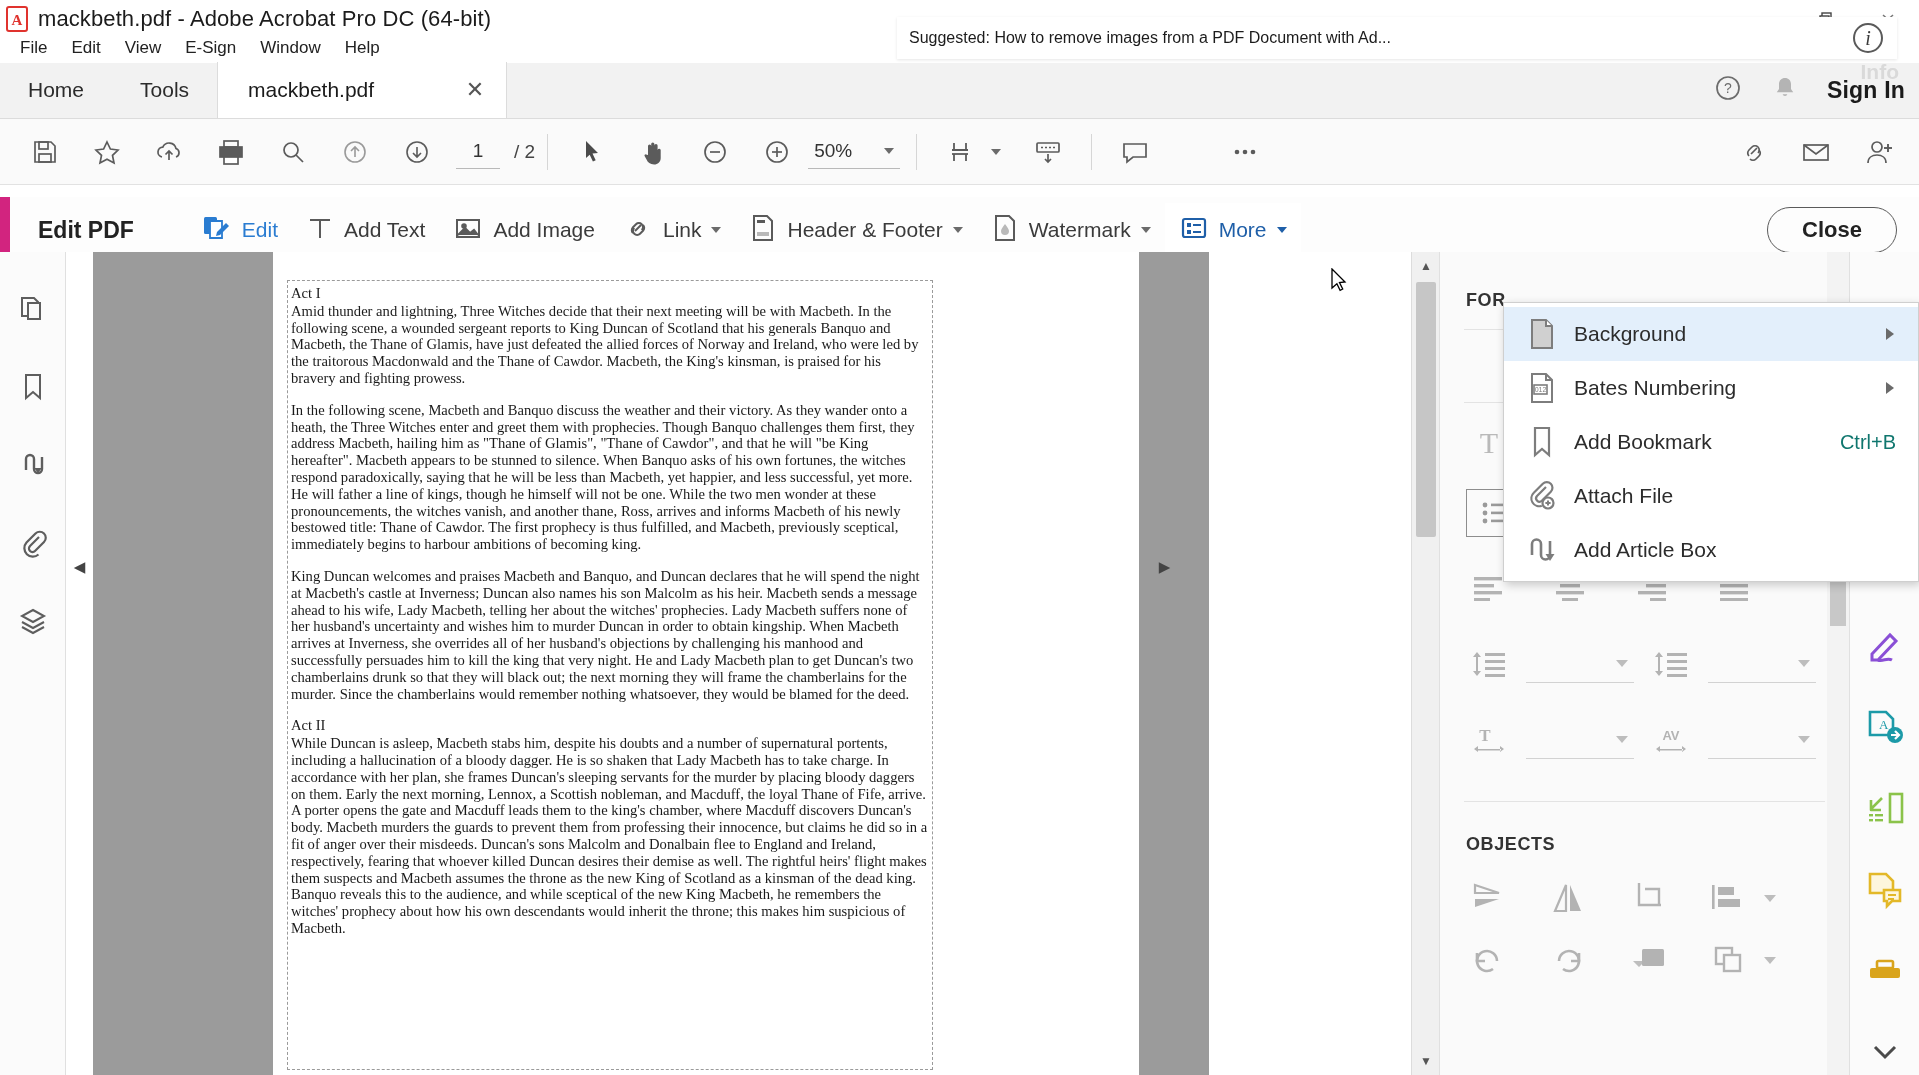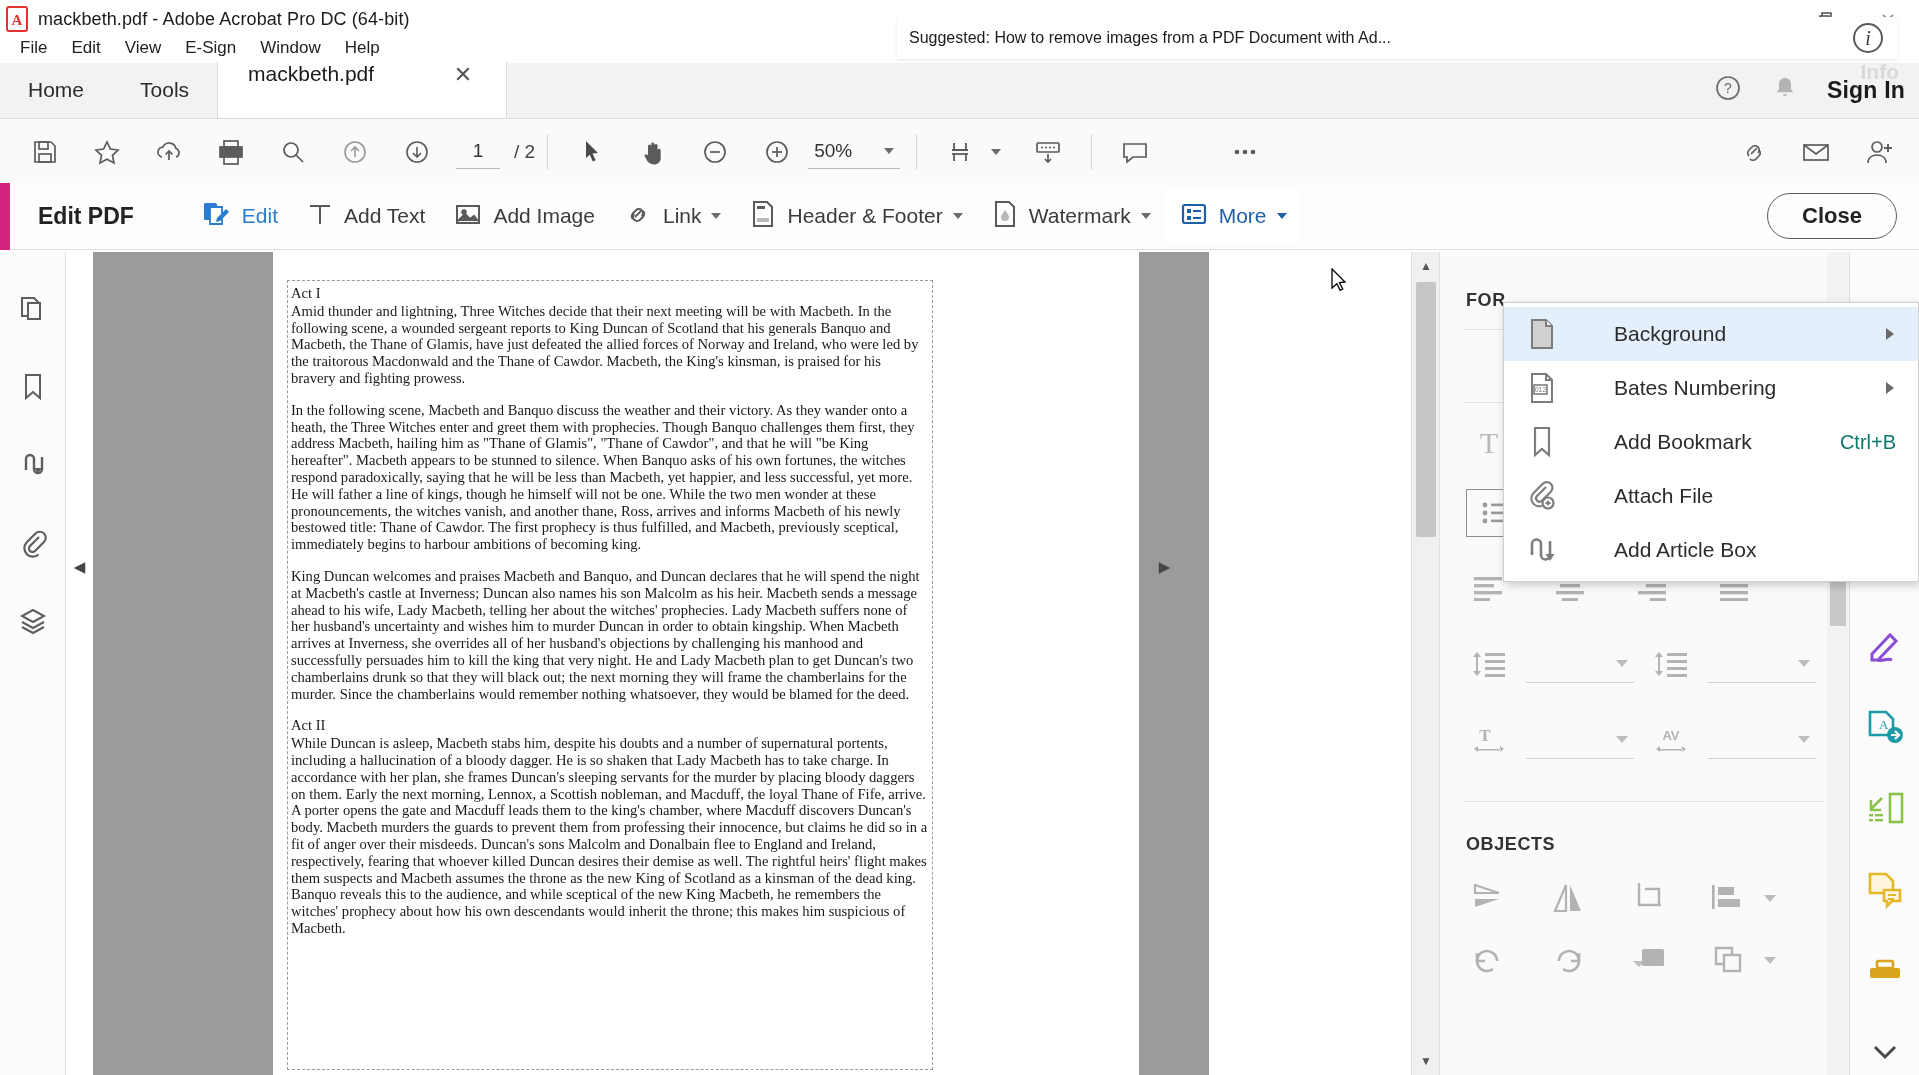"mackbeth.pdf - Adobe Acrobat Pro" .title-text { font-size: 18px -> 22px }
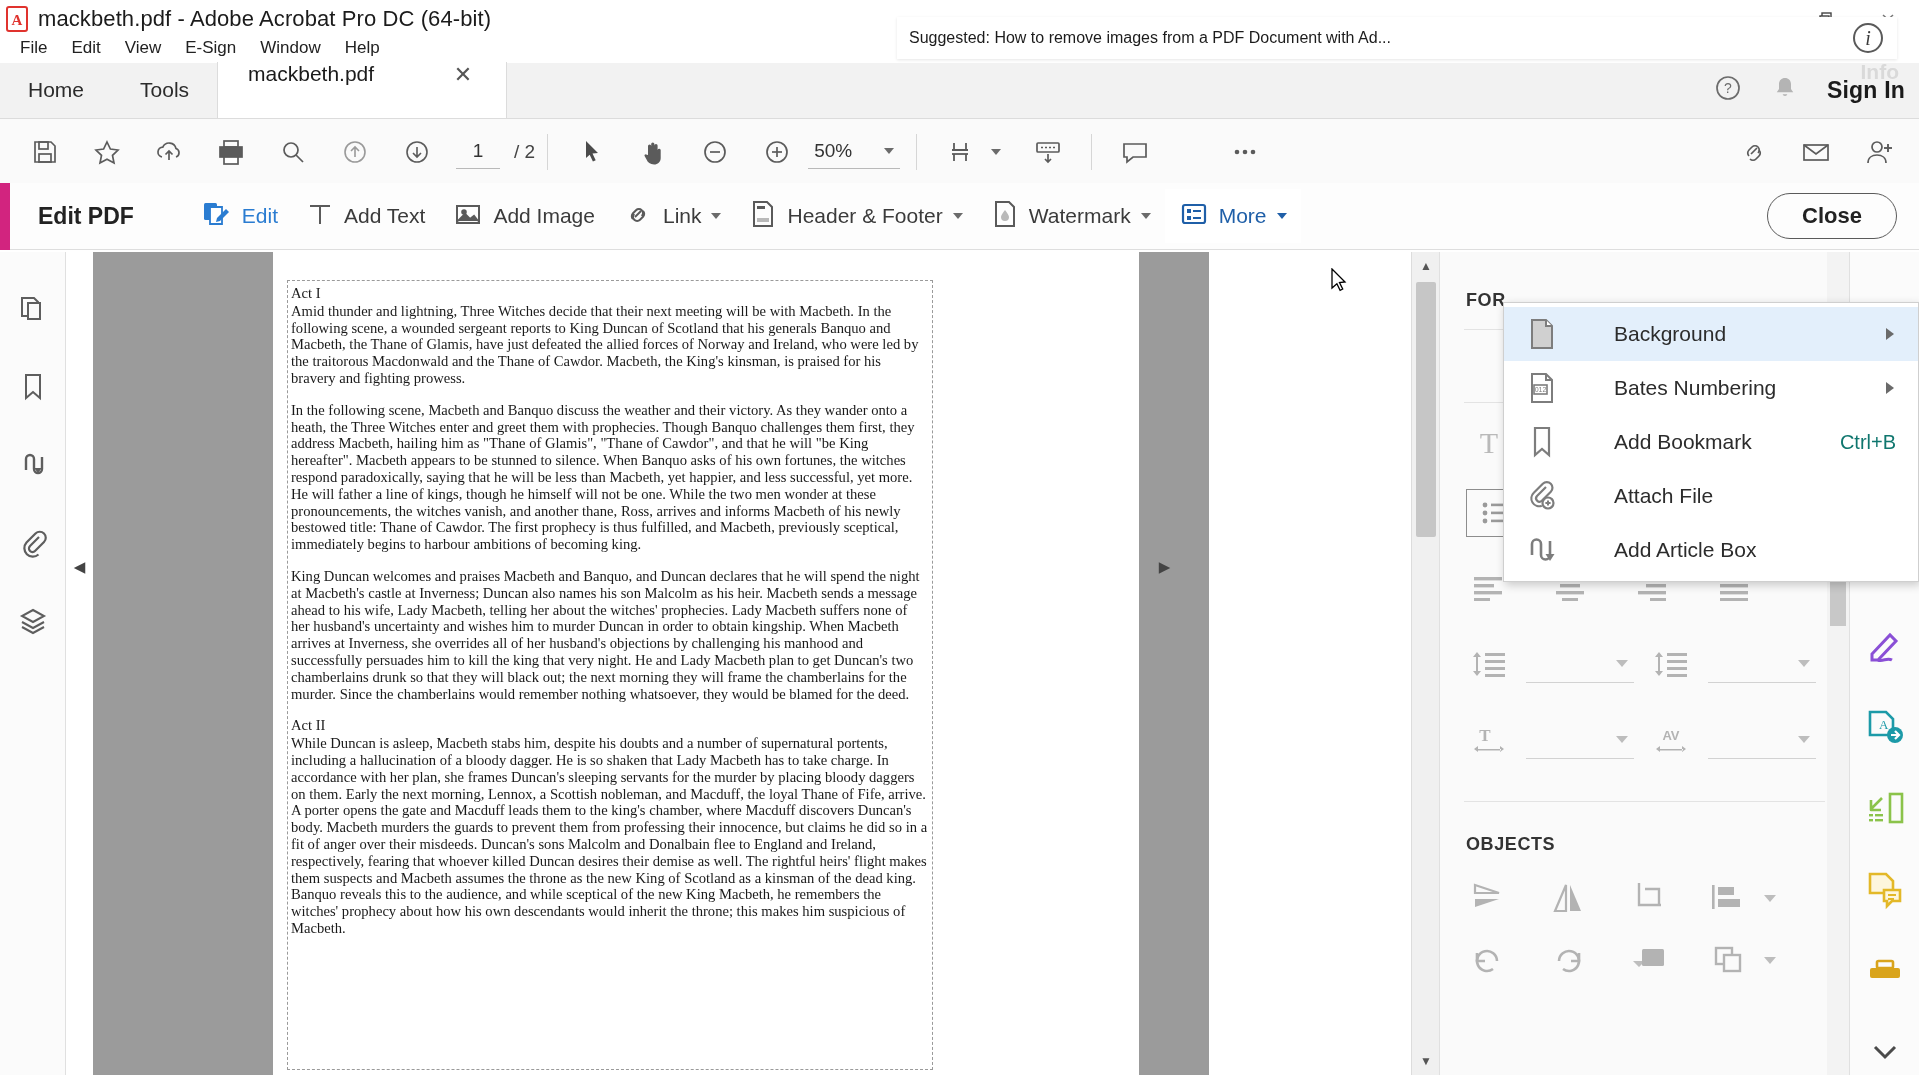"mackbeth.pdf" .doc-tab { align-items: flex-start -> center; padding: 0 34px 0 30px -> 0 22px 0 30px }
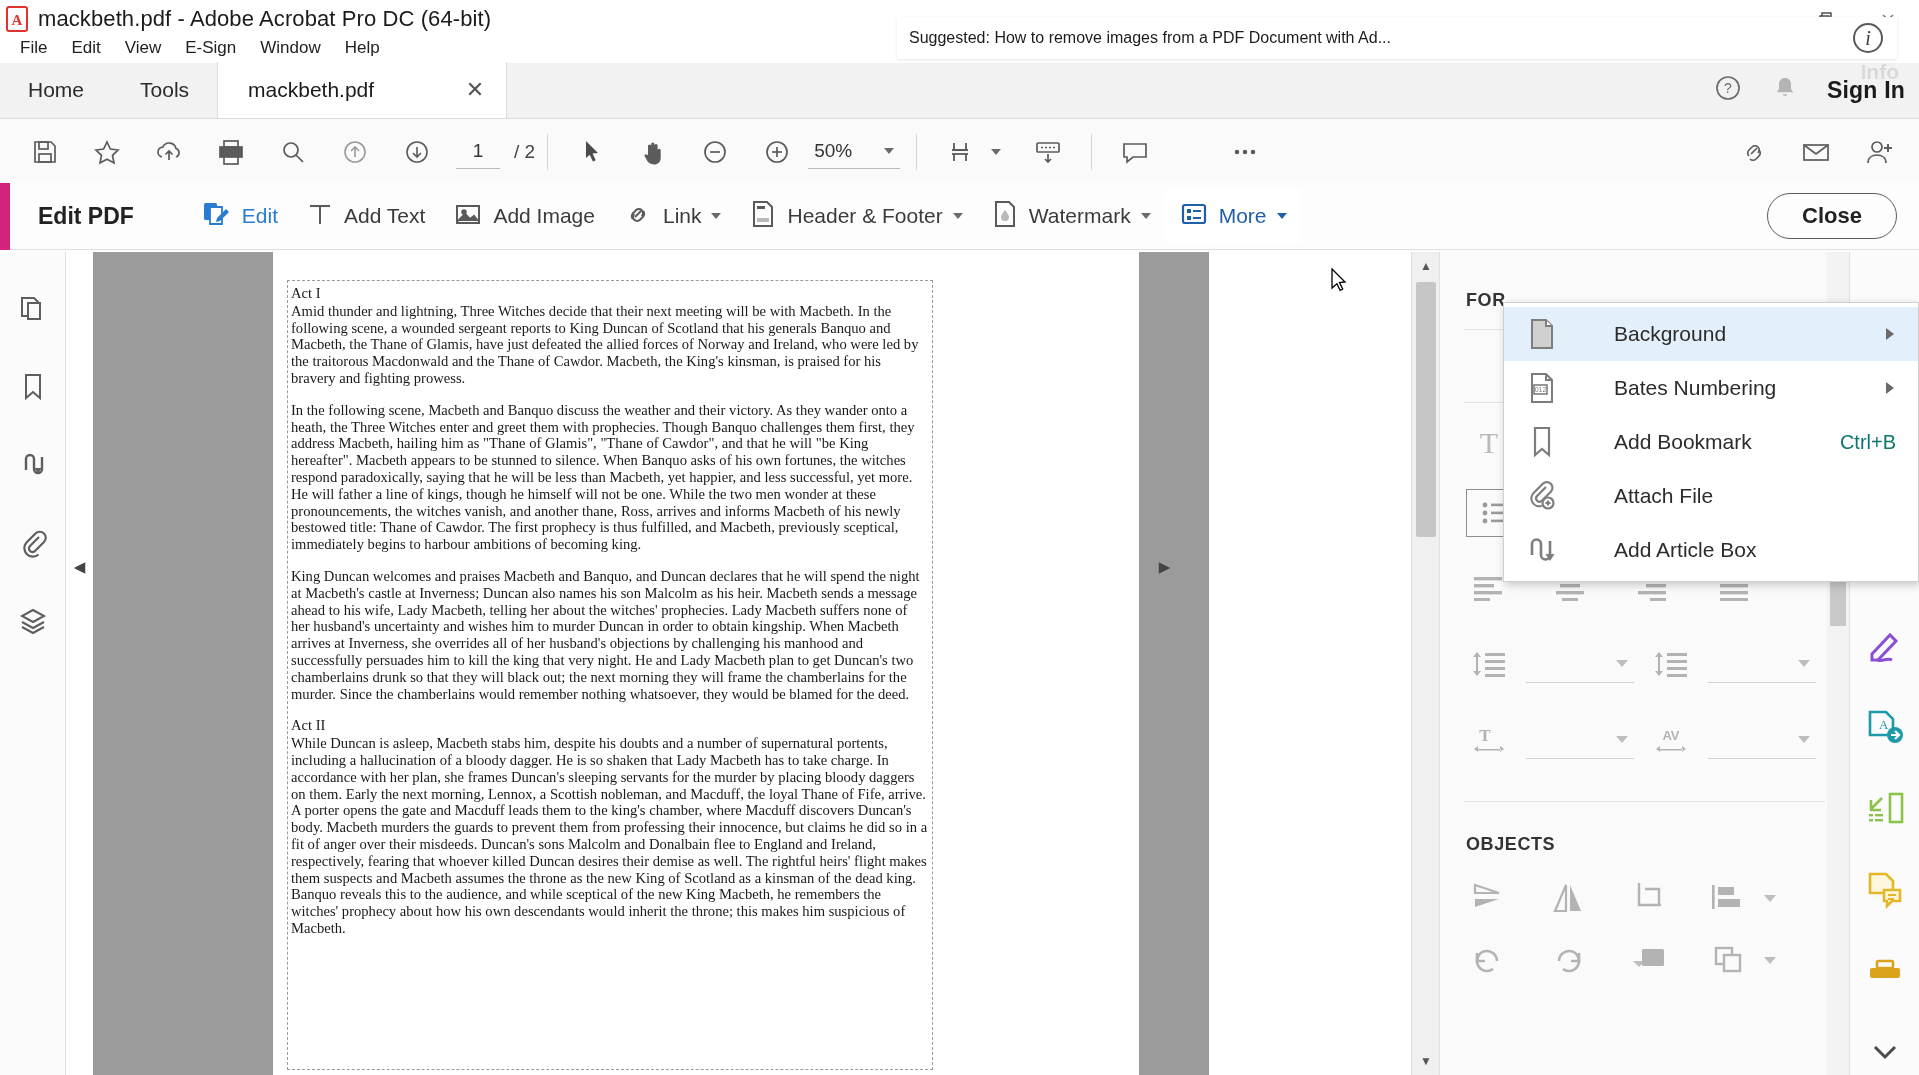"Edit PDF" .ribbon { top: 183px -> 197px }
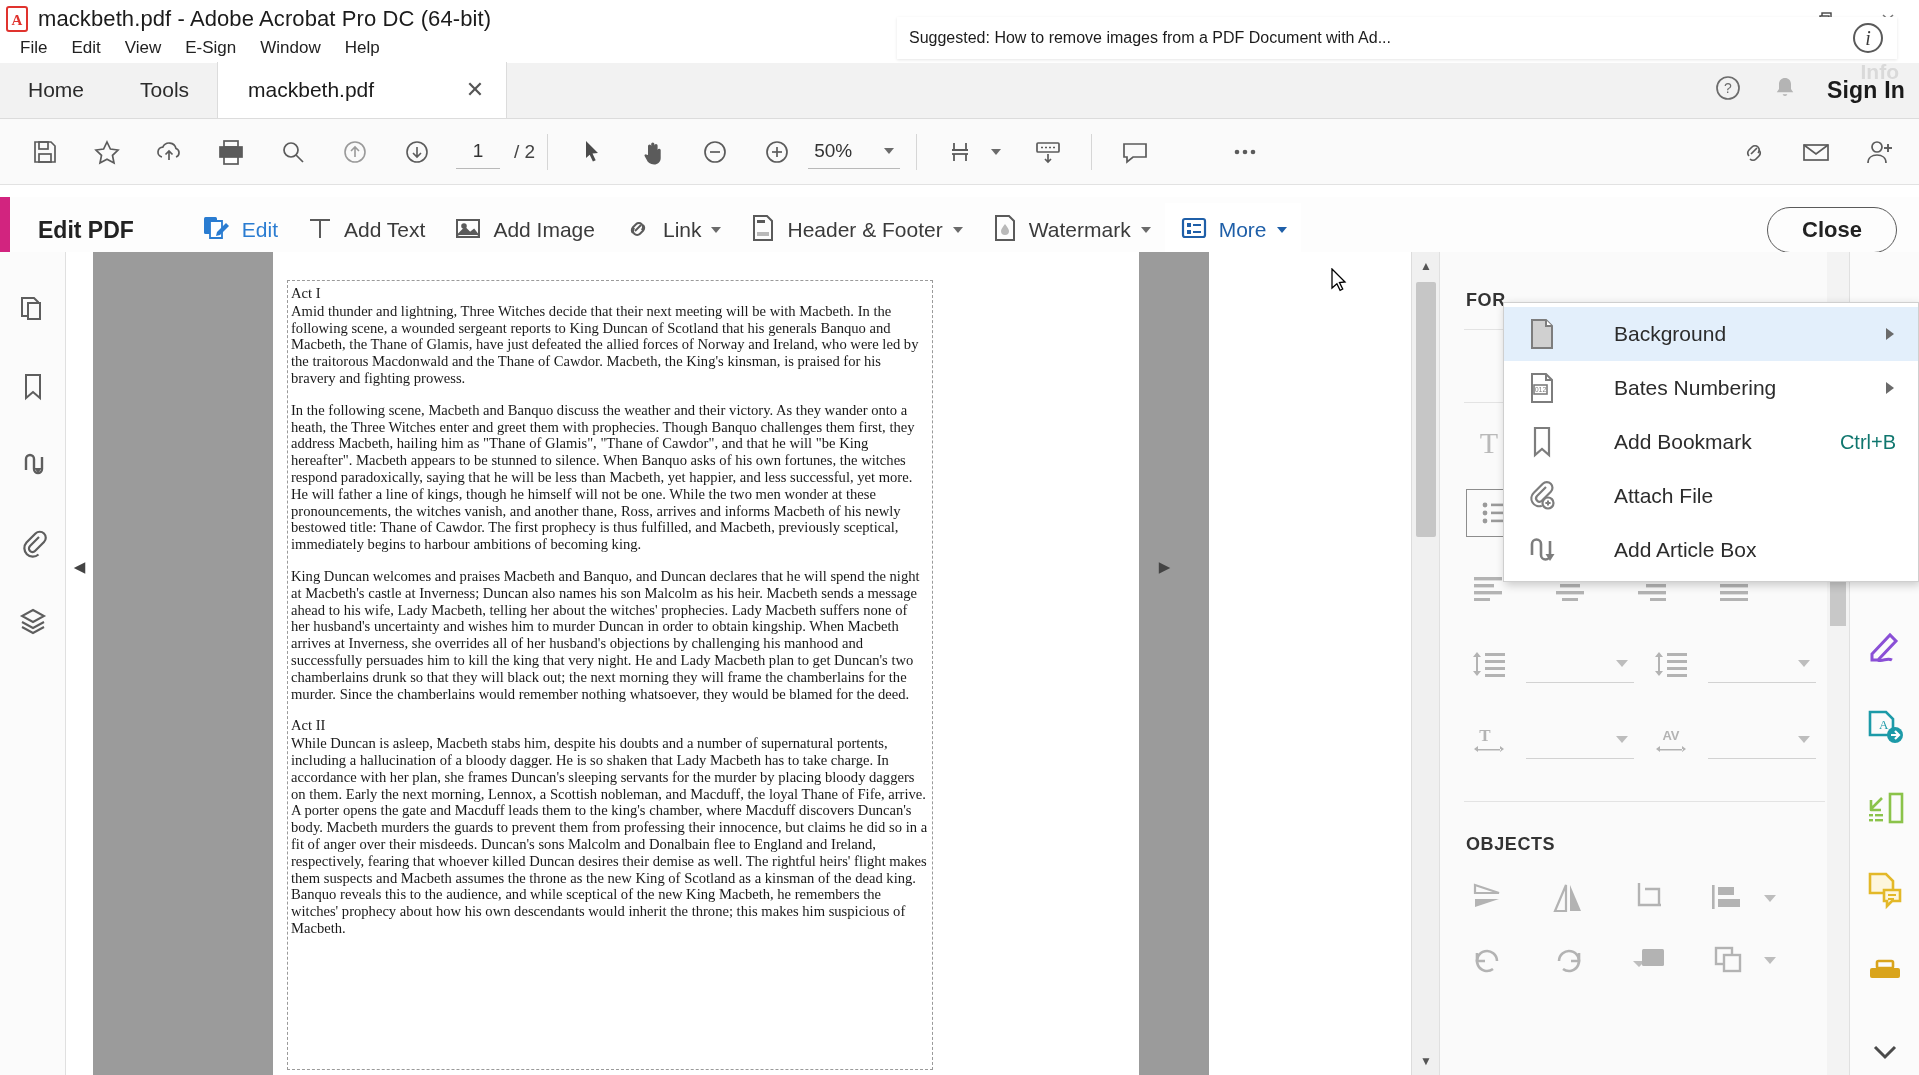"Background" .dd-item { gap: 40px -> none }
